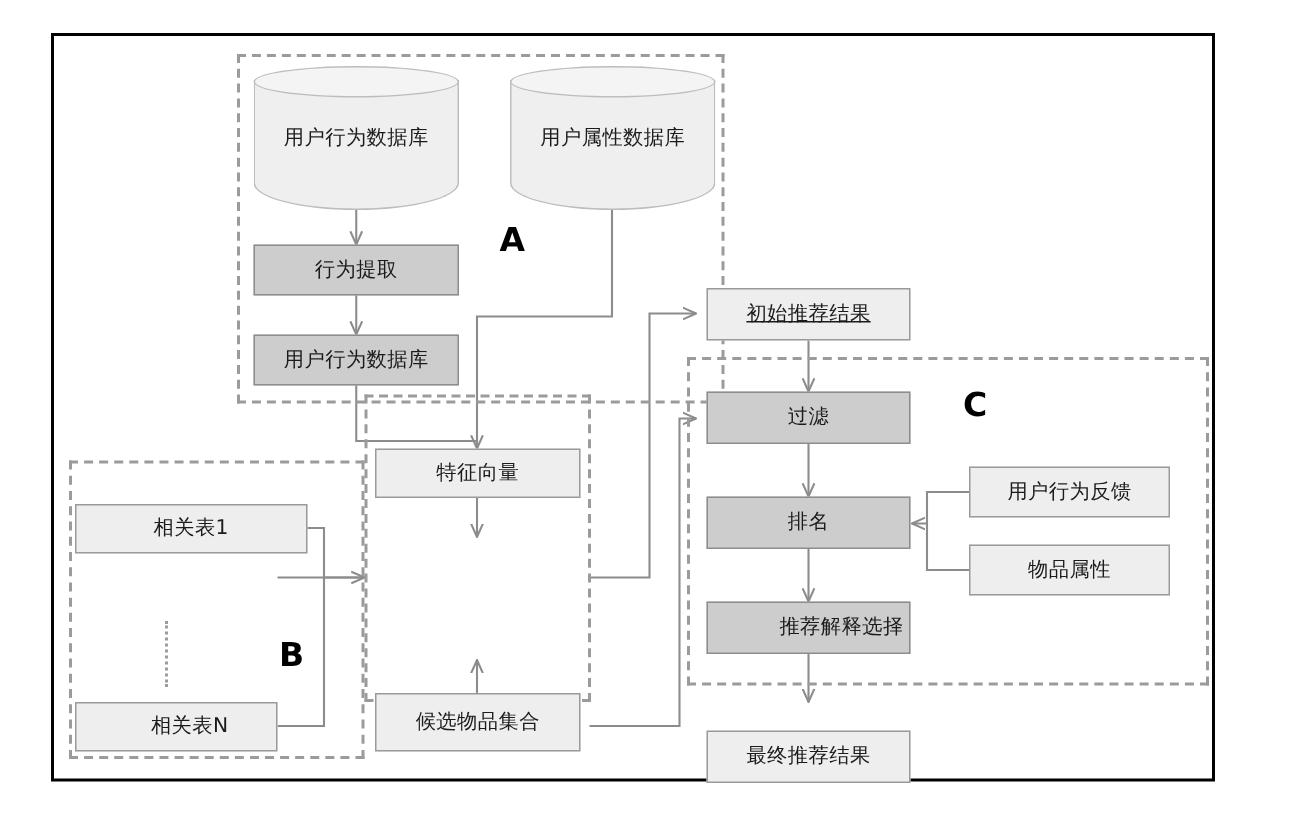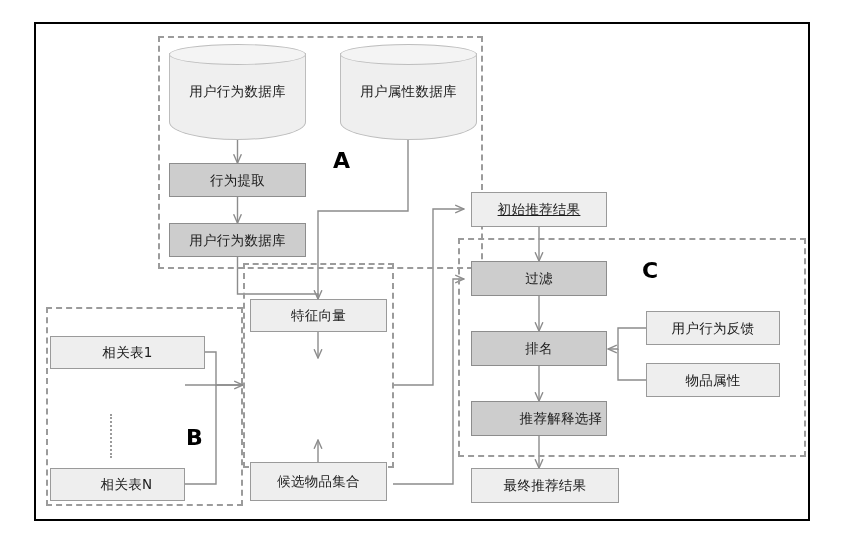"最终推荐结果" div.node { top: 468px -> 487px; width: 148px -> 136px }
